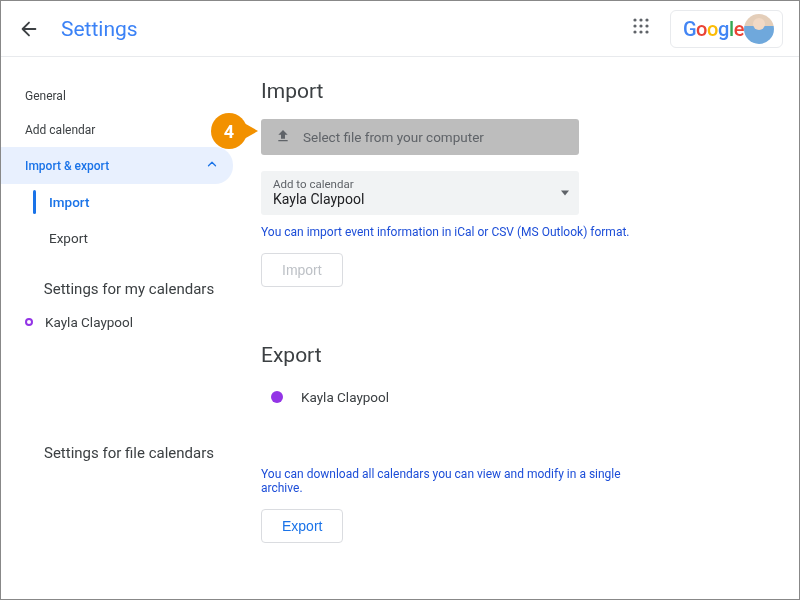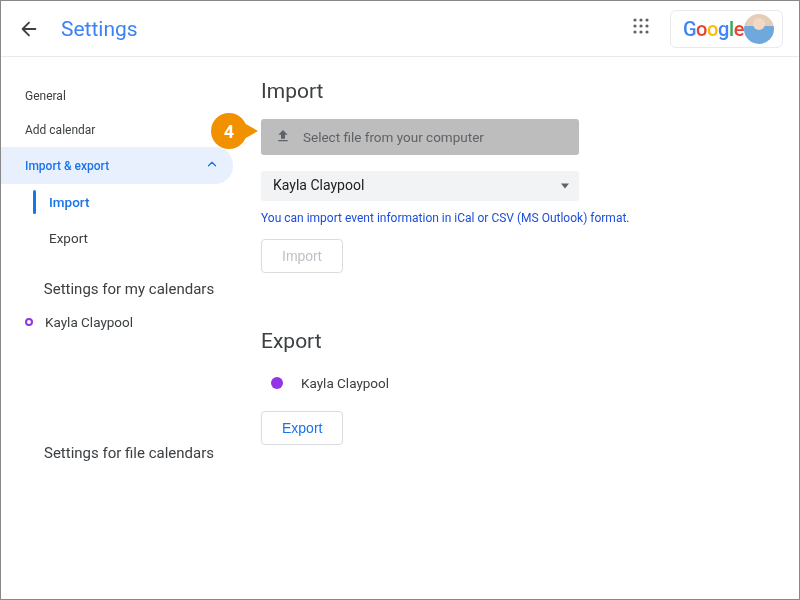"Add to calendar" div.lbl { html: none -> <div>Add to calendar</div> }
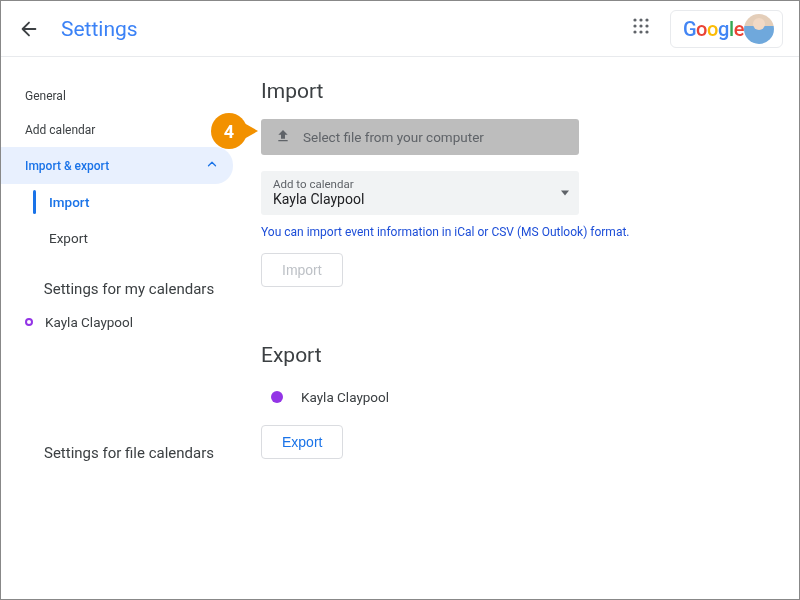"You can download all calendars" div.hint { html: none -> <div>You can download all calendars you can view and modify in a single archive.</div> }
